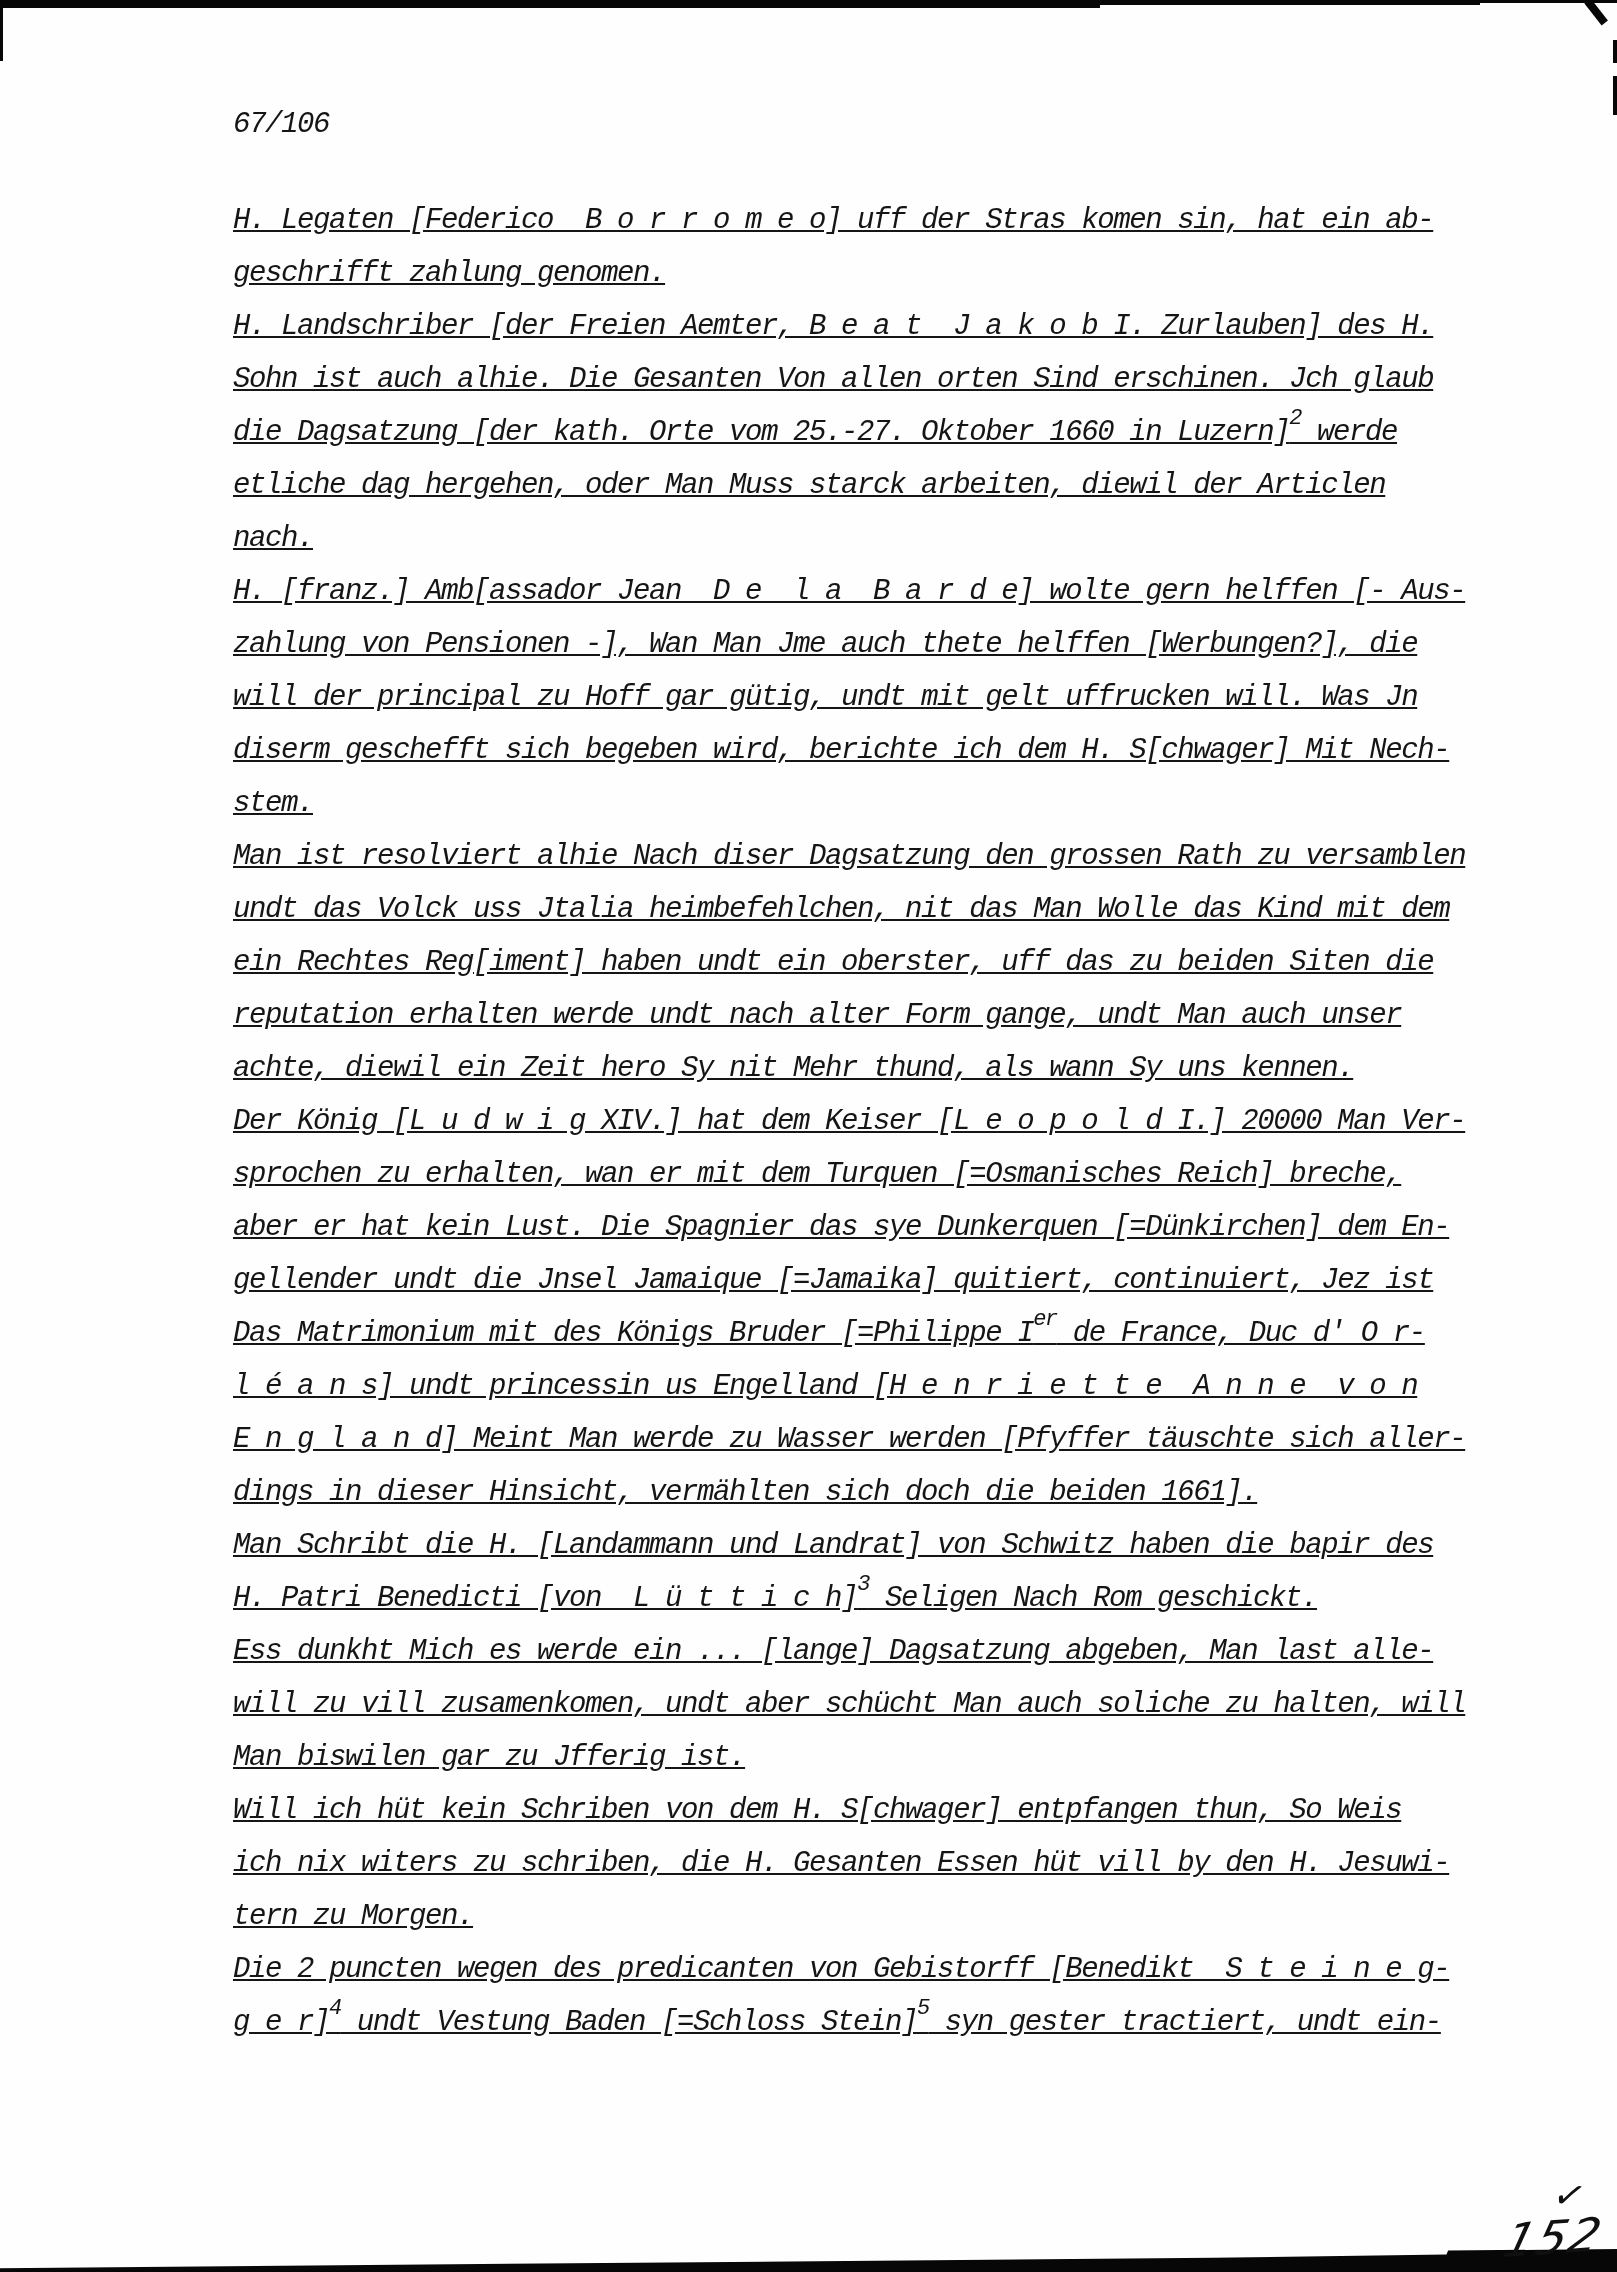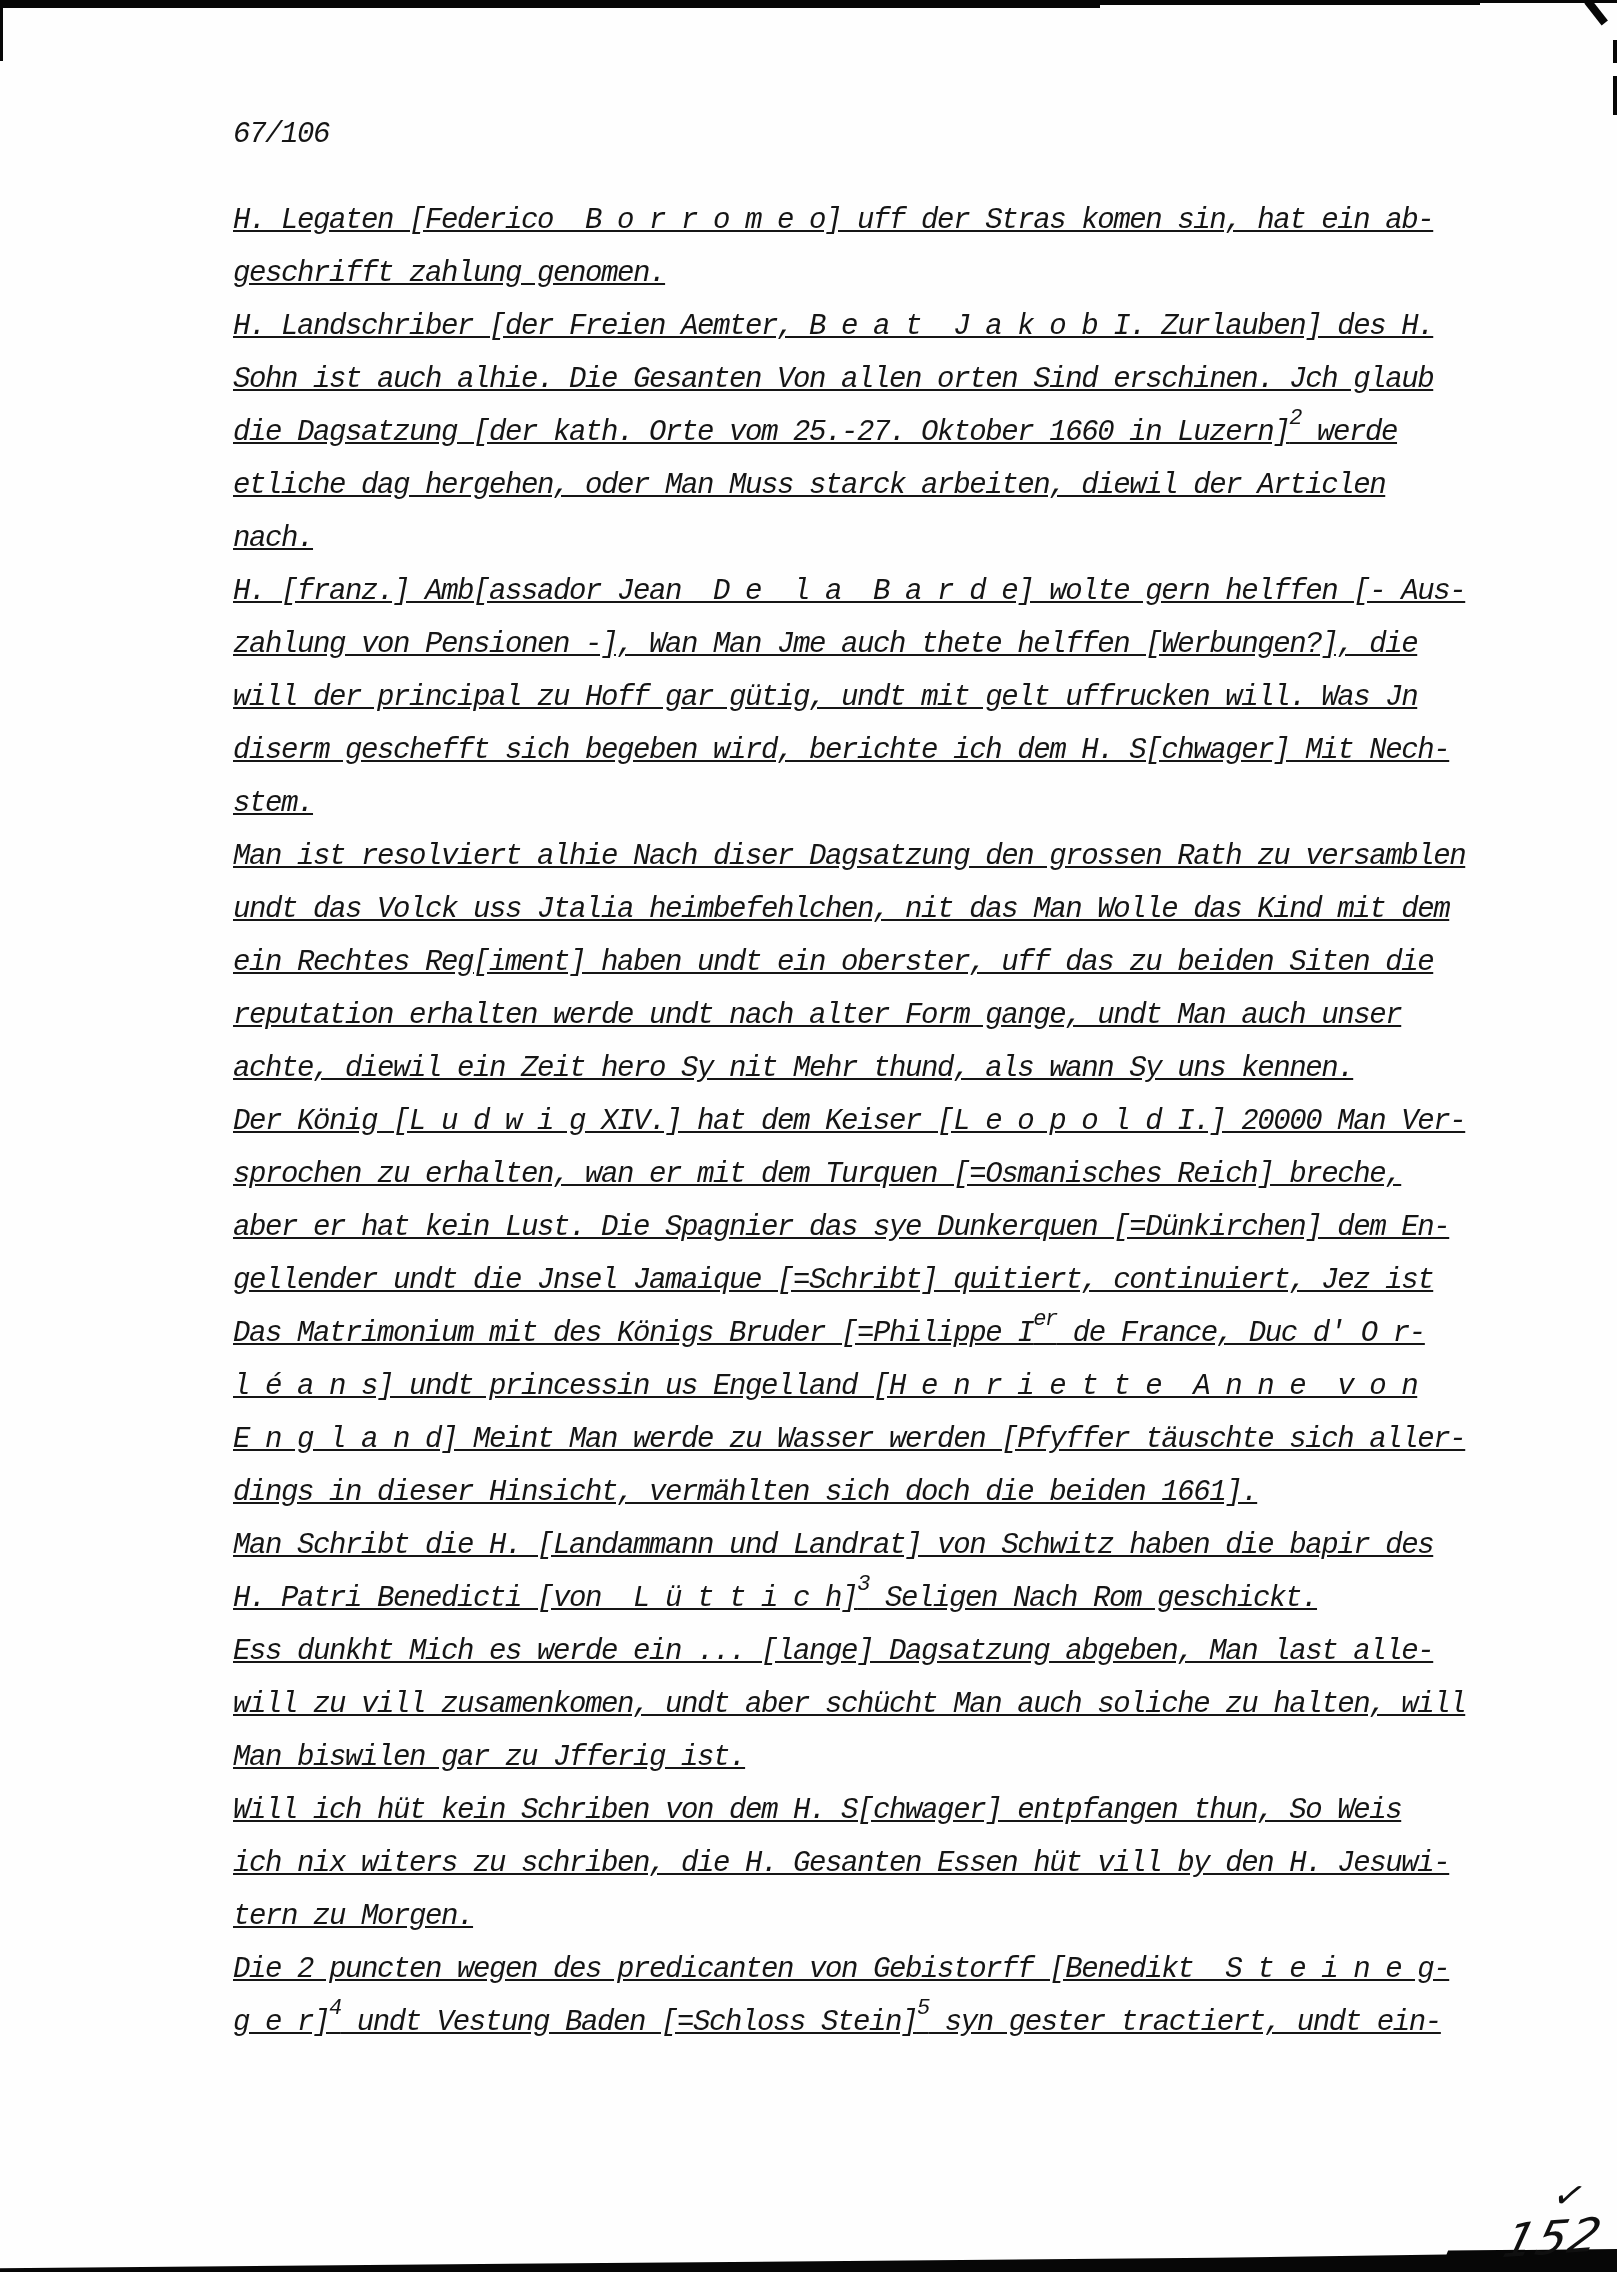"67/106" .pagenum { top: 118px -> 108px }
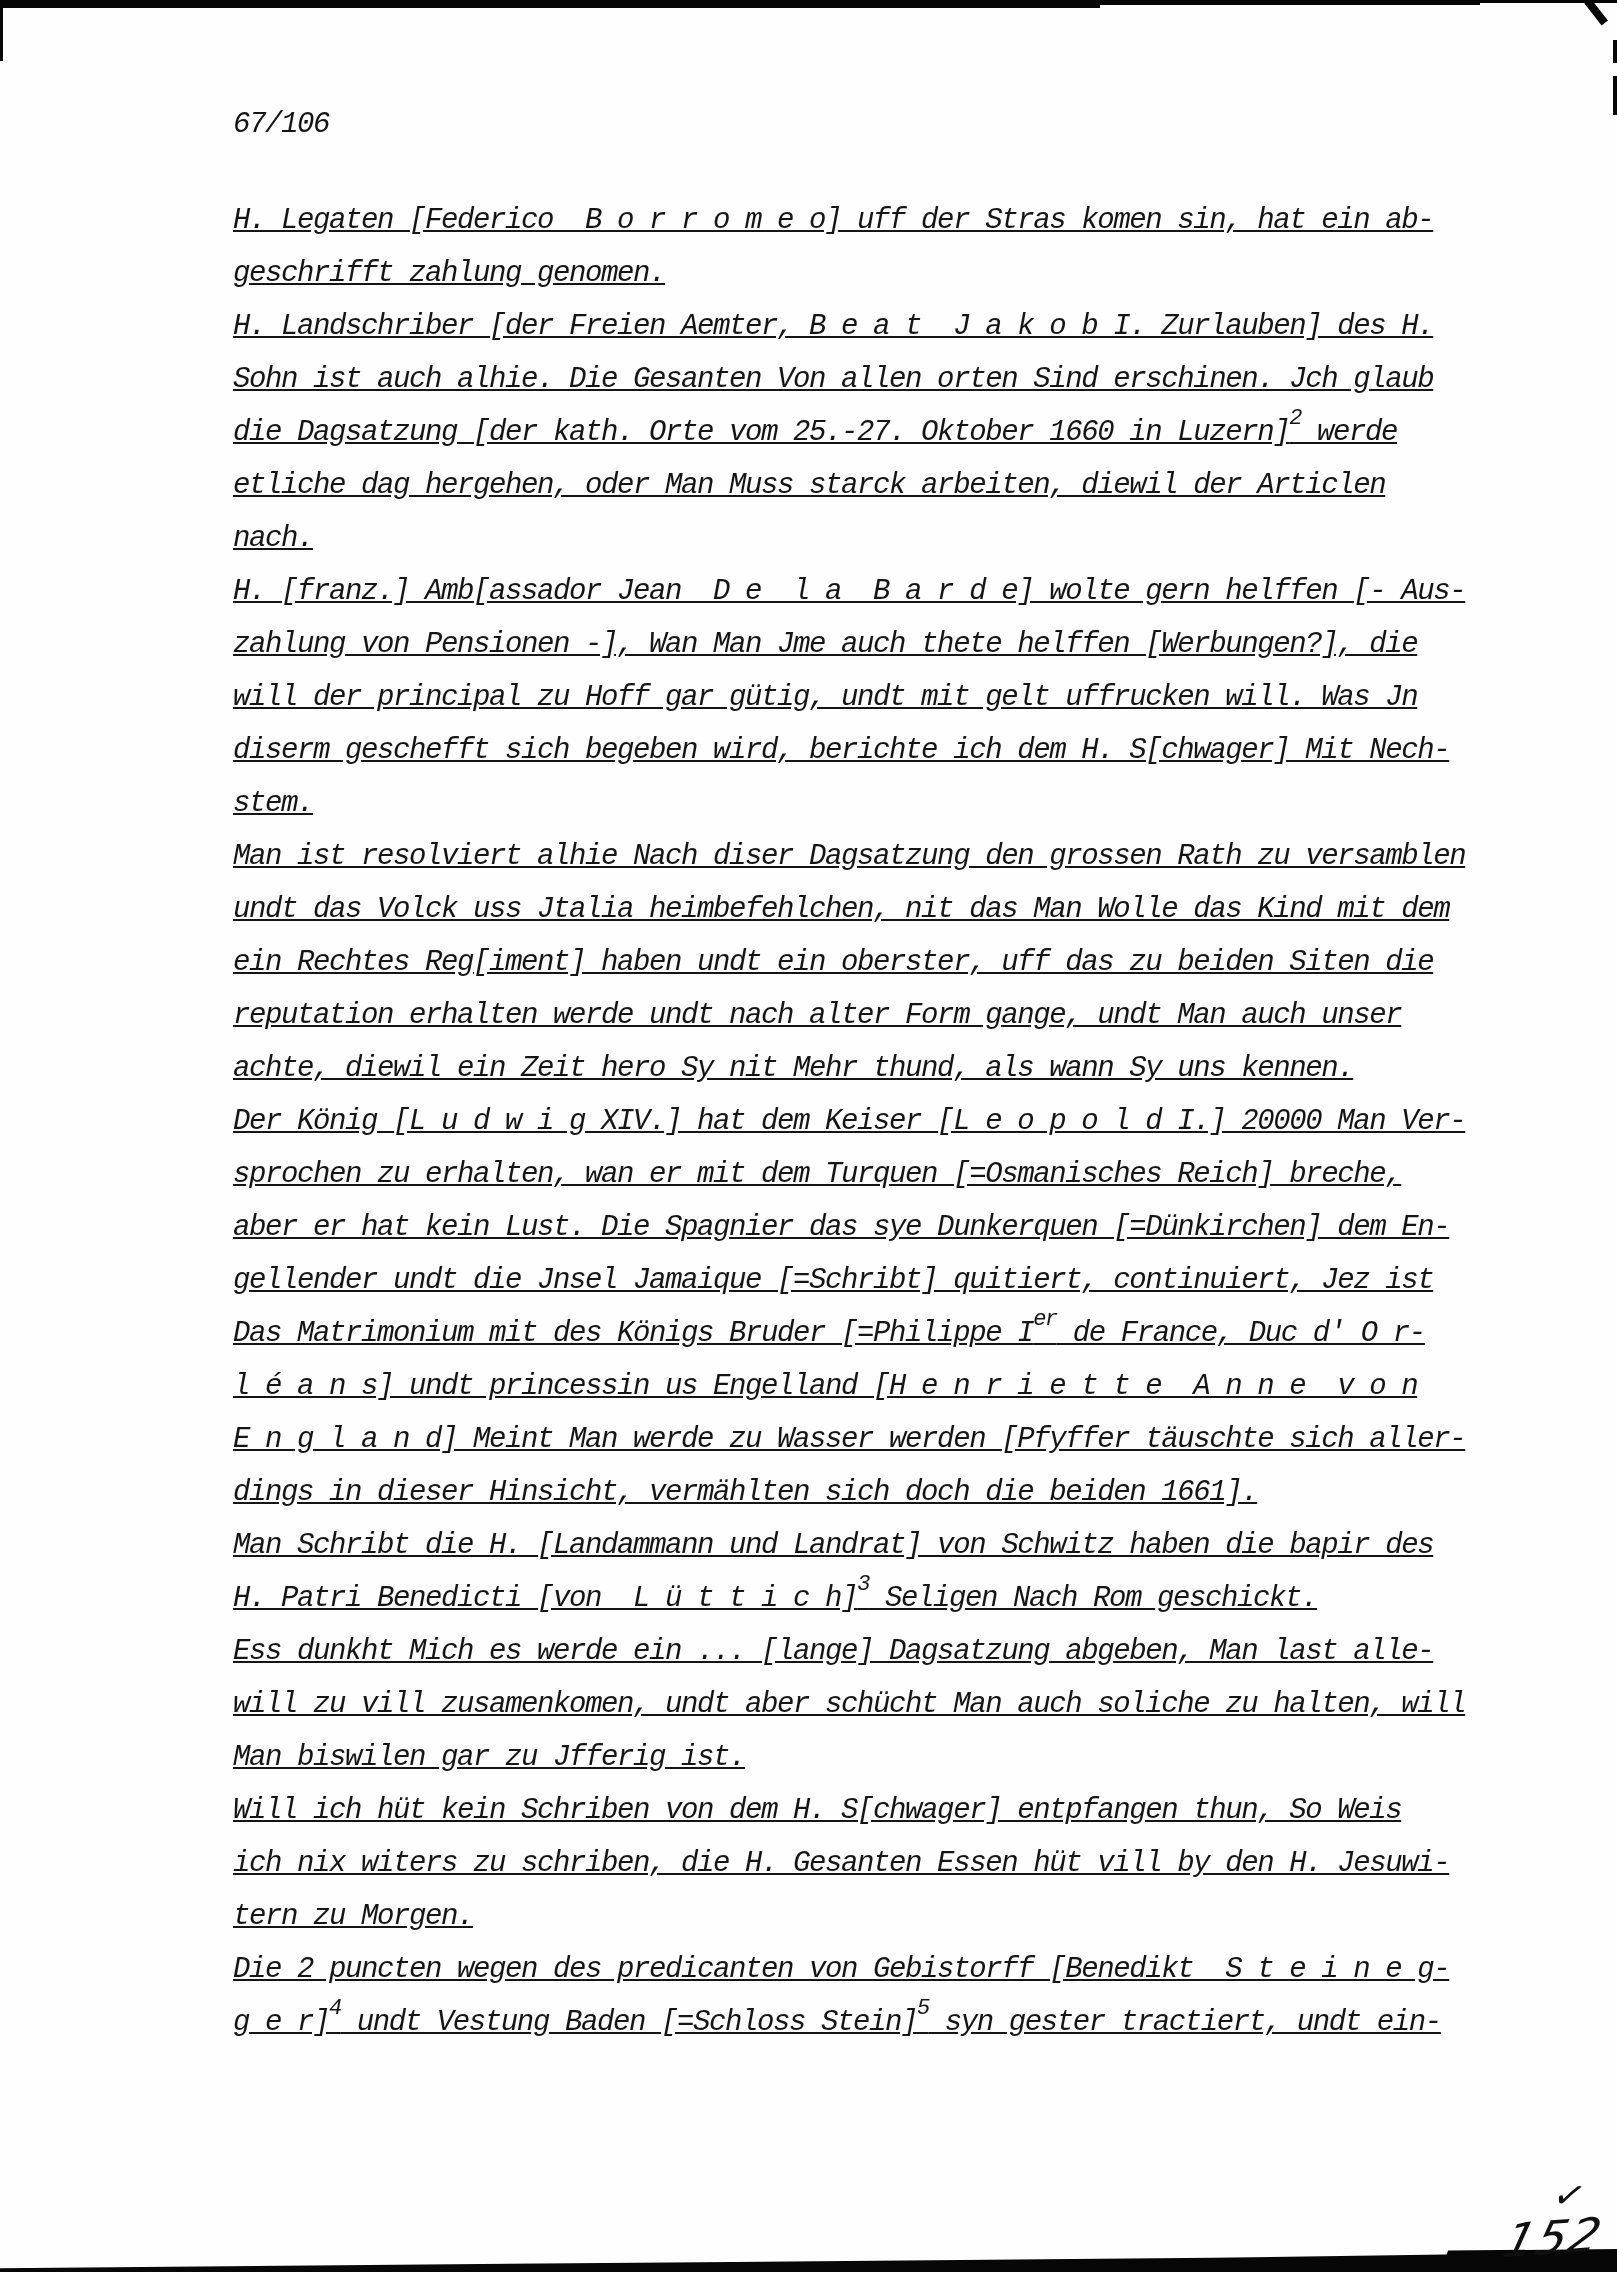"gellender undt die Jnsel Jamaique" div.line { text: Schribt -> Jamaika }
